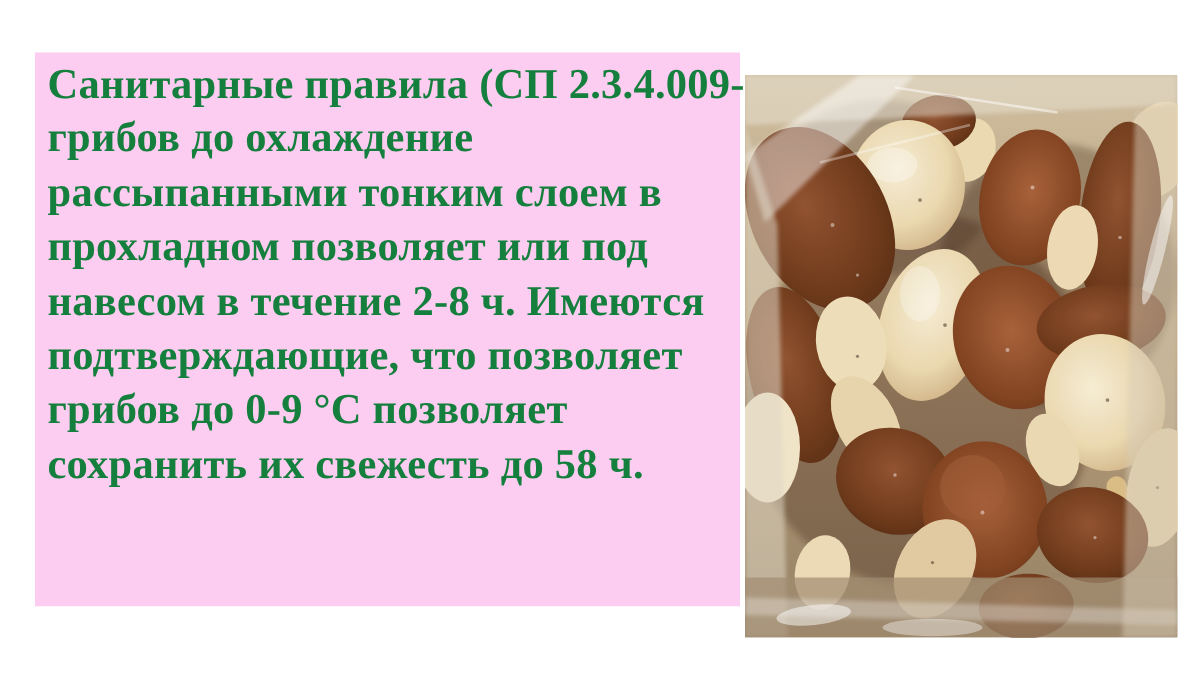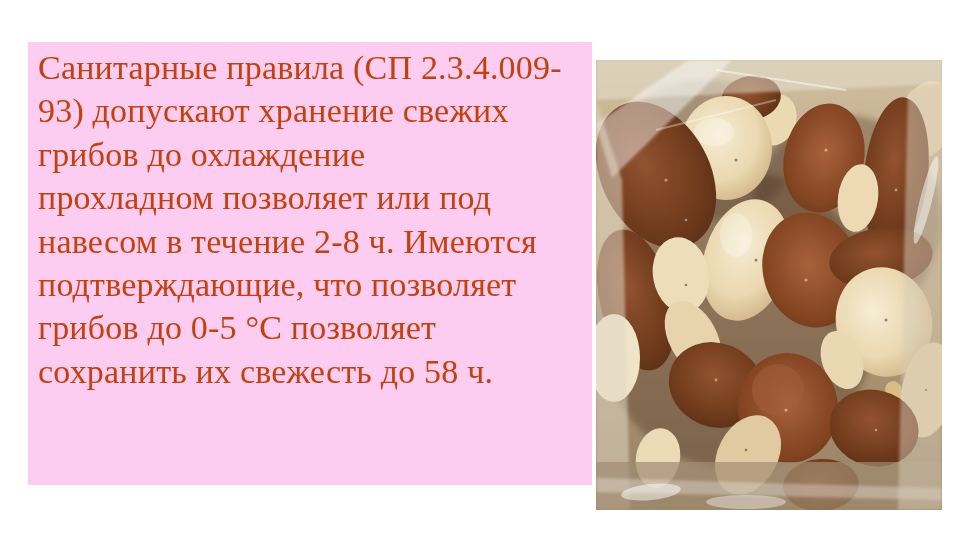"Санитарные правила (СП 2.3.4.009-" .tline { color: #c2410c -> #15803d; font-weight: none -> bold }
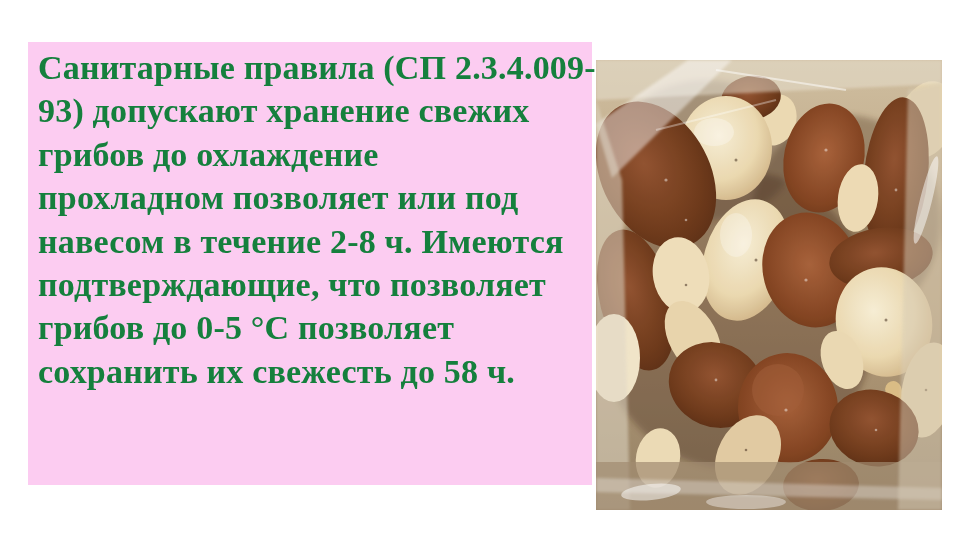"93) допускают хранение свежих" div.tline { html: <div>93) допускают хранение свежих</div> -> none }
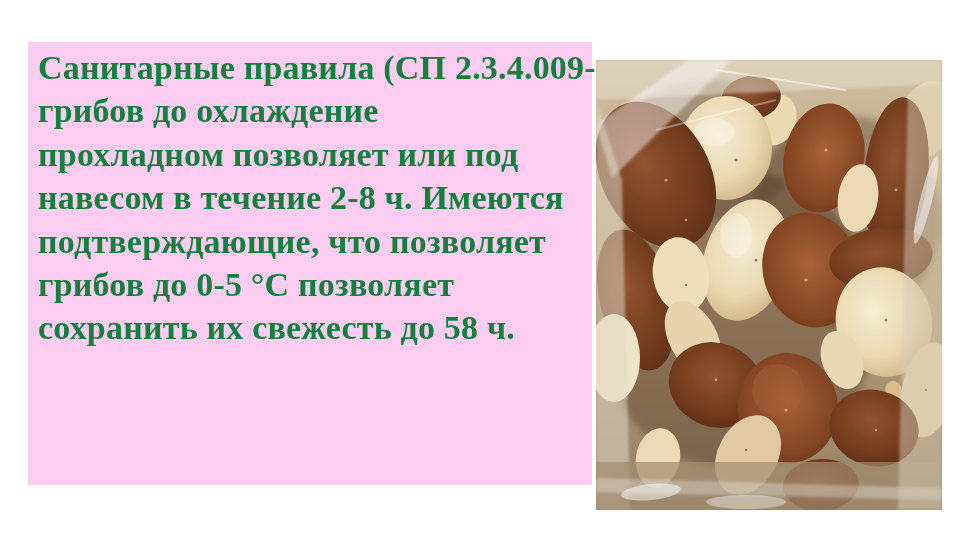"рассыпанными тонким слоем в" div.tline { html: none -> <div>рассыпанными тонким слоем в</div> }
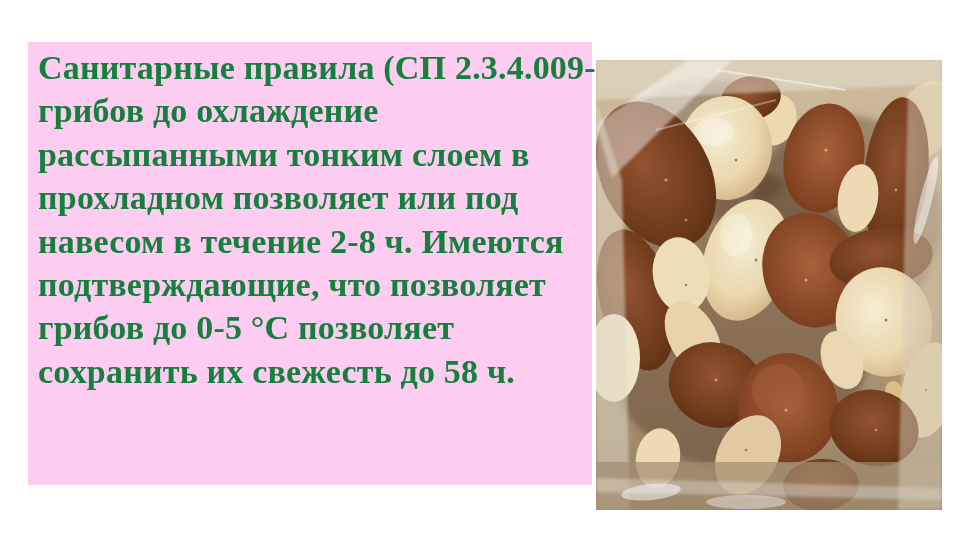"грибов до 0-5 °С позволяет" div.tline { text: 0-5 -> 0-9 }
